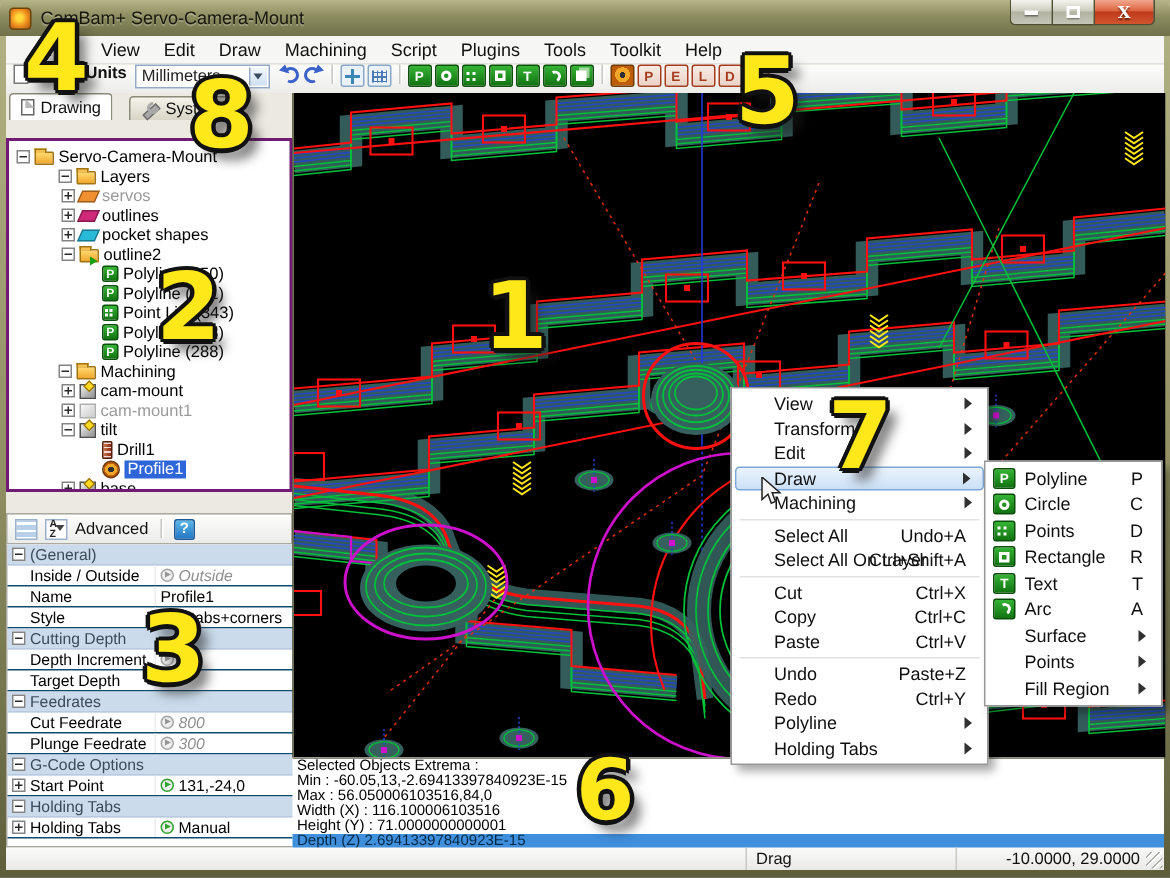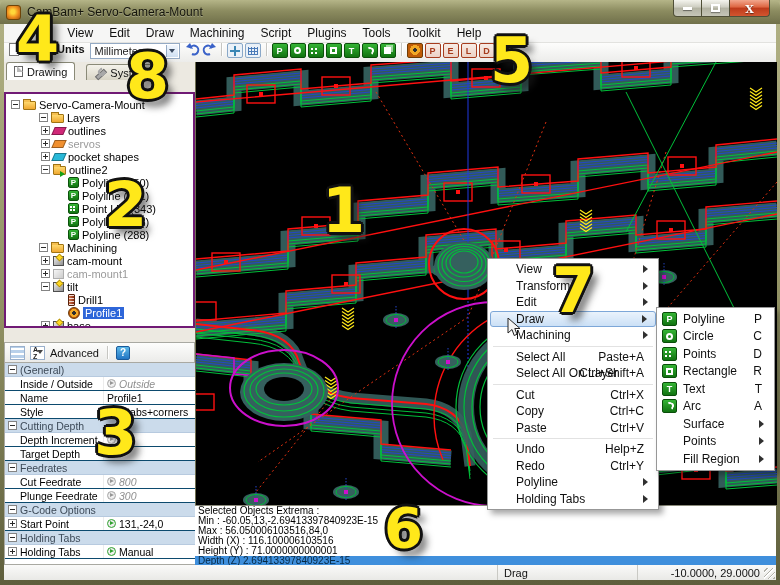"outlines" div.trow { order: before "servos" -> after "servos" }
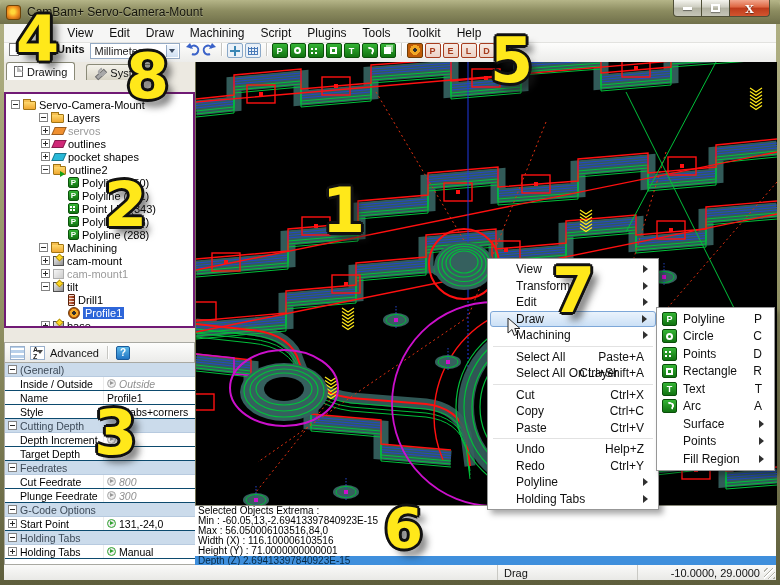"Paste+A" span.sc { text: Paste+A -> Undo+A }
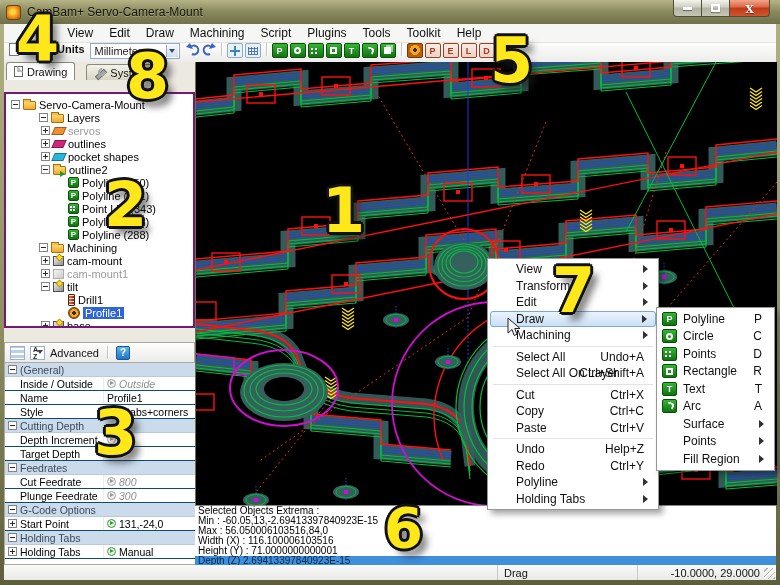"Help+Z" span.sc { text: Help+Z -> Paste+Z }
